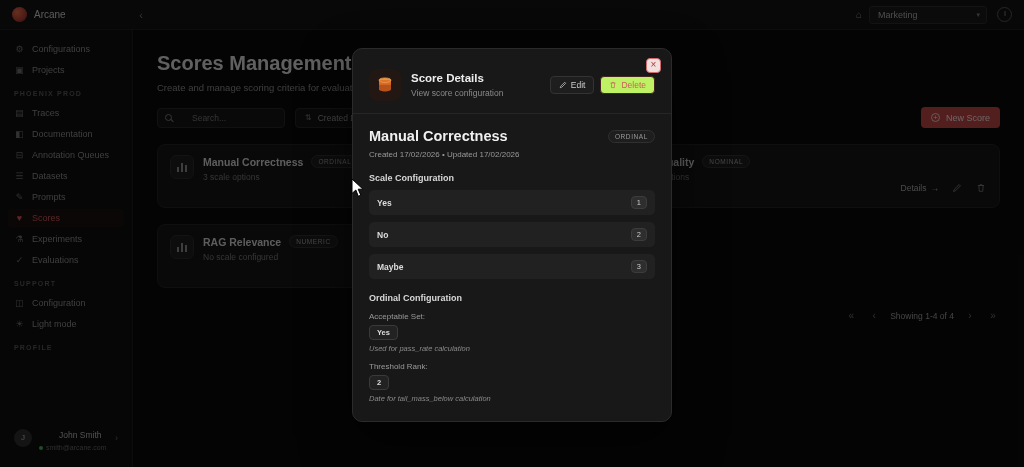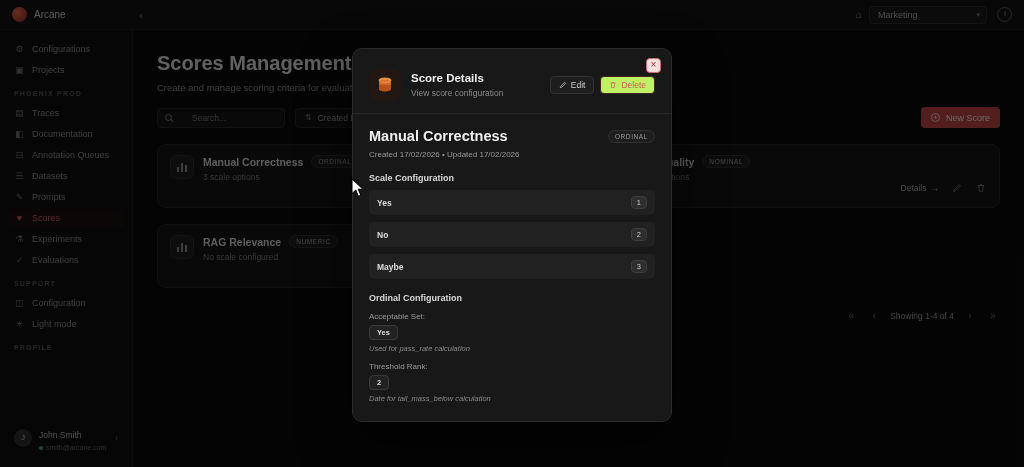"John Smith" .profile-name { margin-left: none -> 20px }
